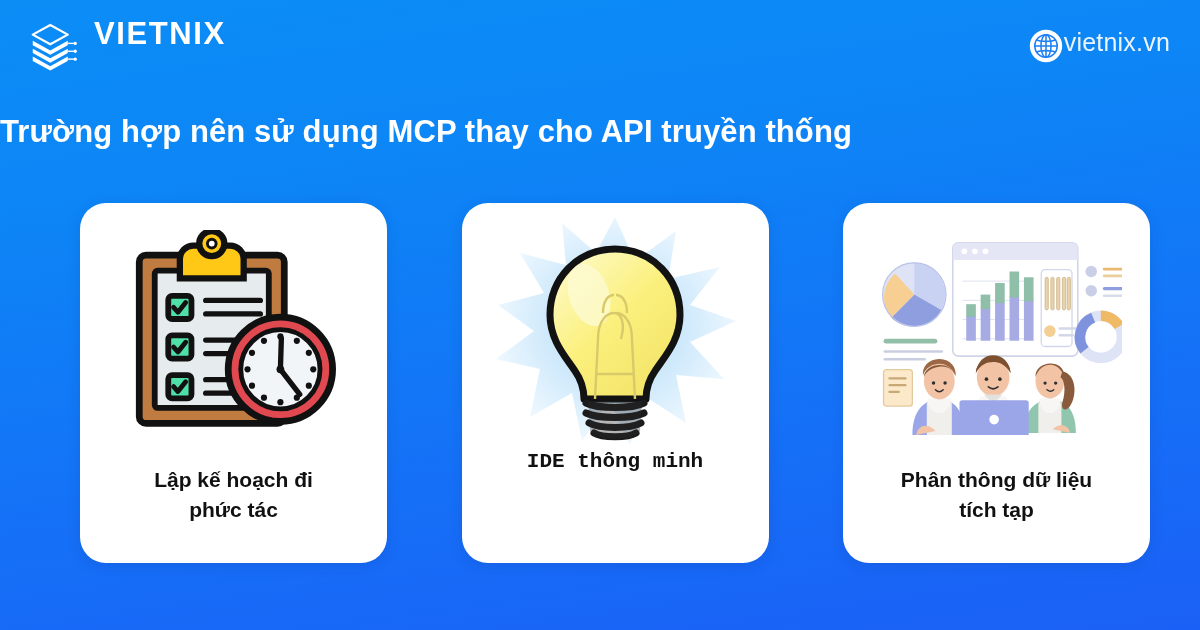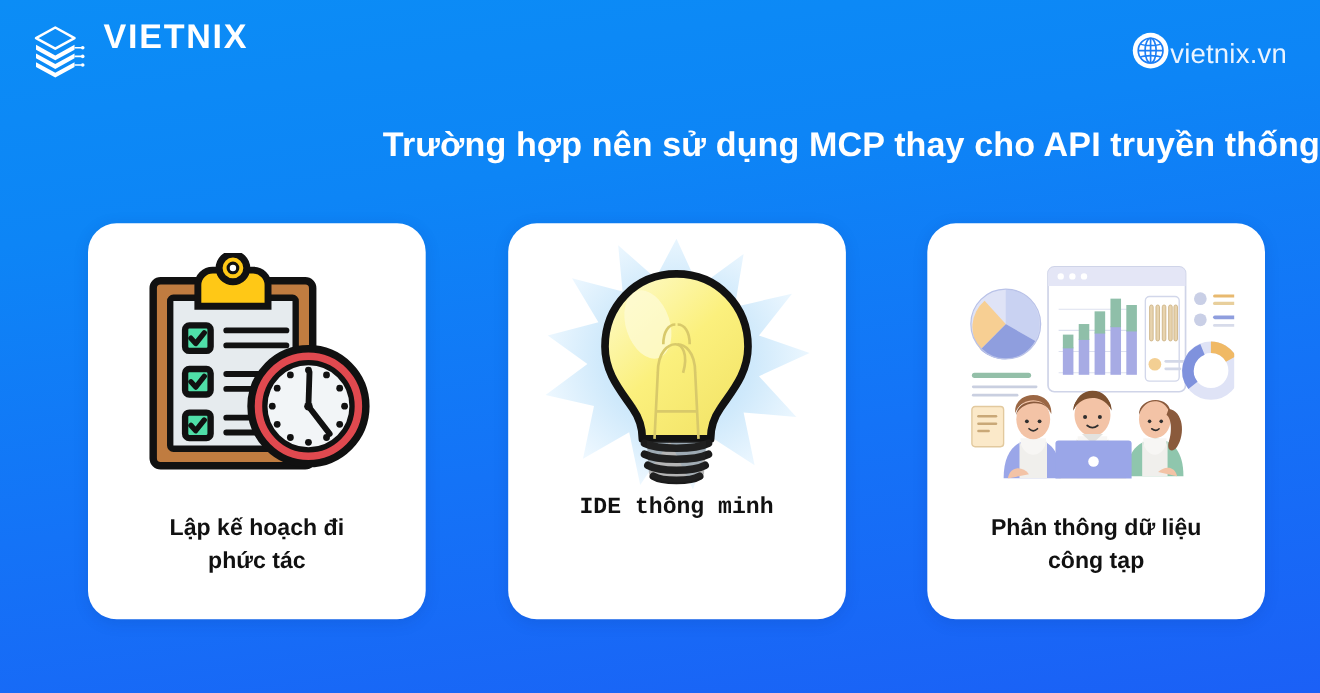"vietnix.vn" .site { align-items: flex-end -> flex-start }
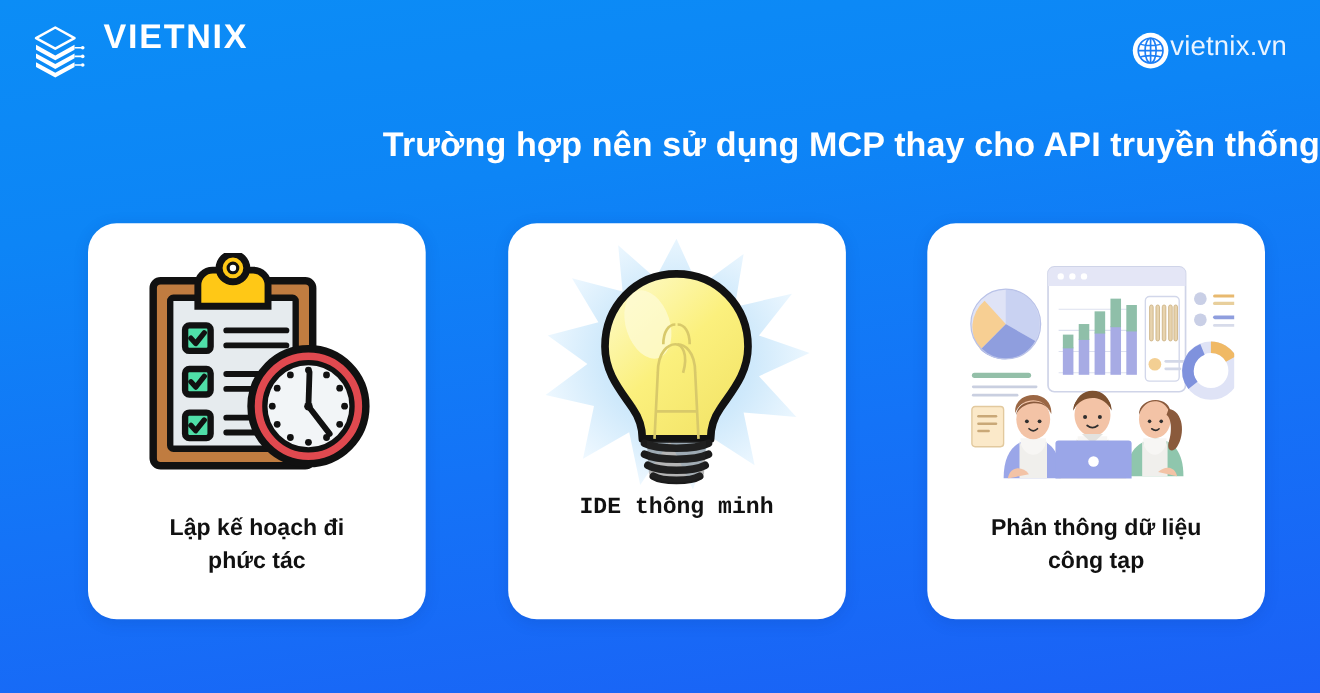"Trường hợp nên sử dụng" .title { text-align: right -> left }
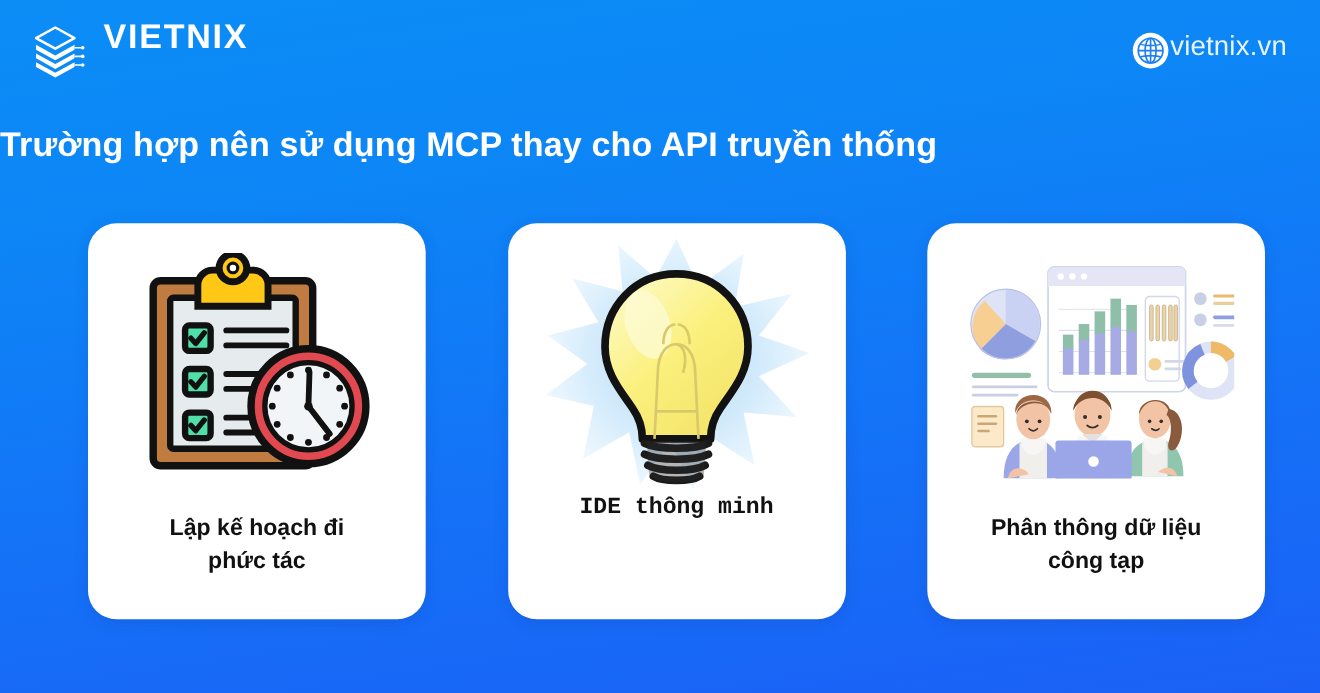"công tạp" span { text: công -> tích }
